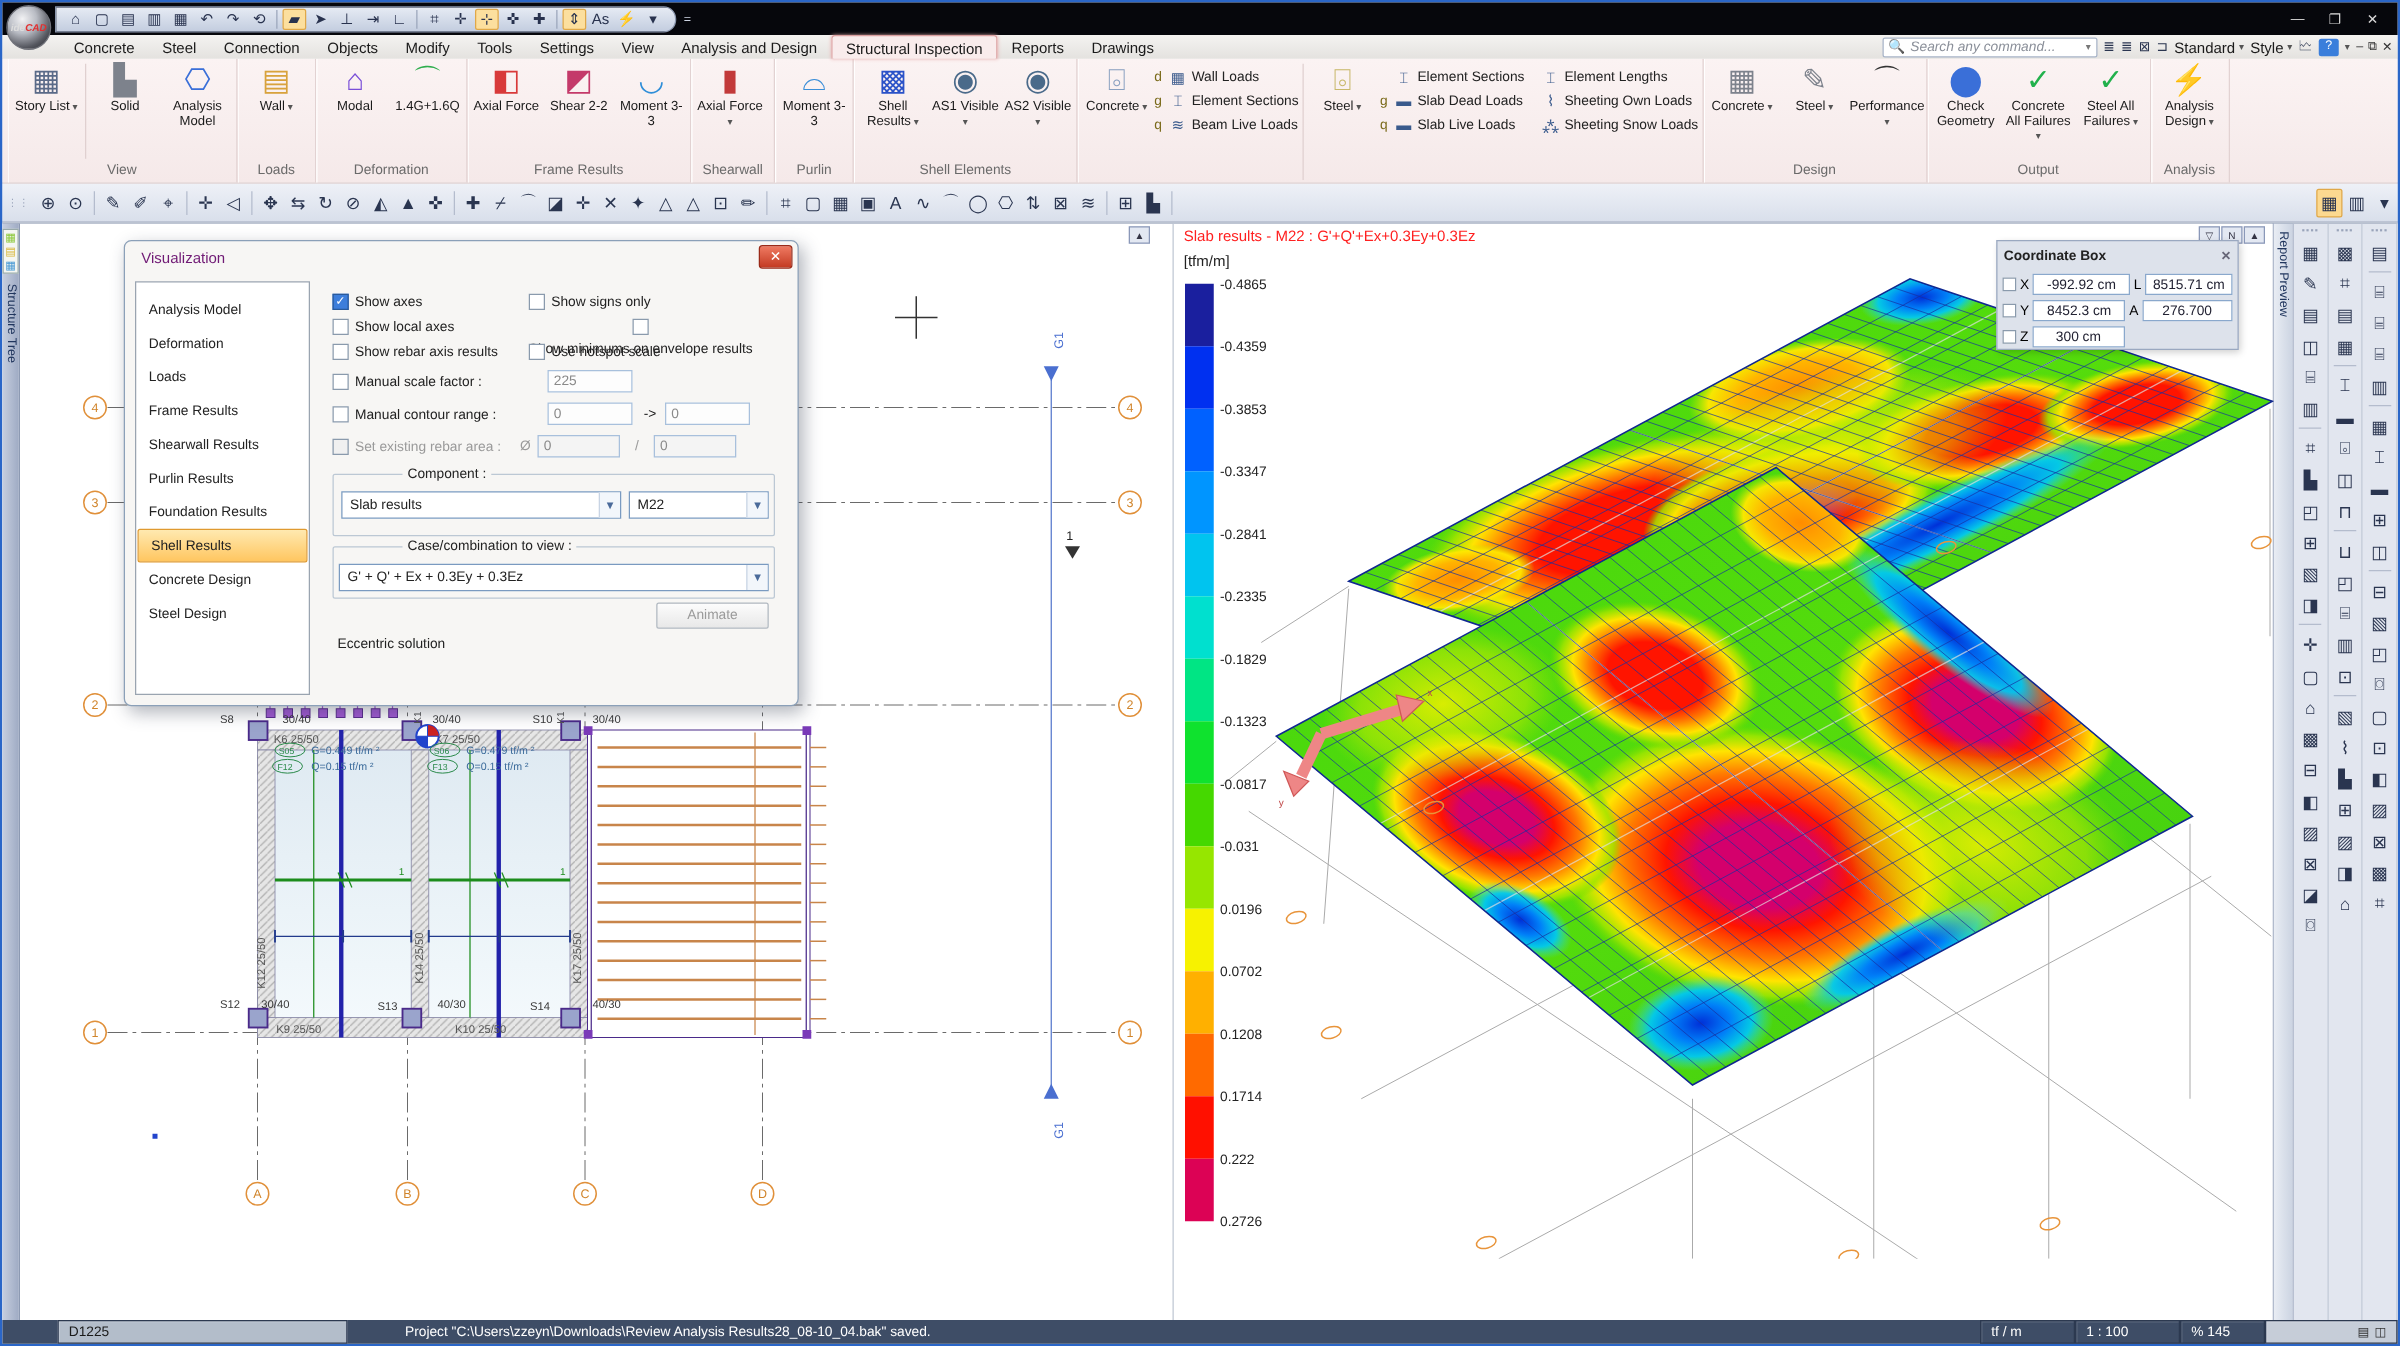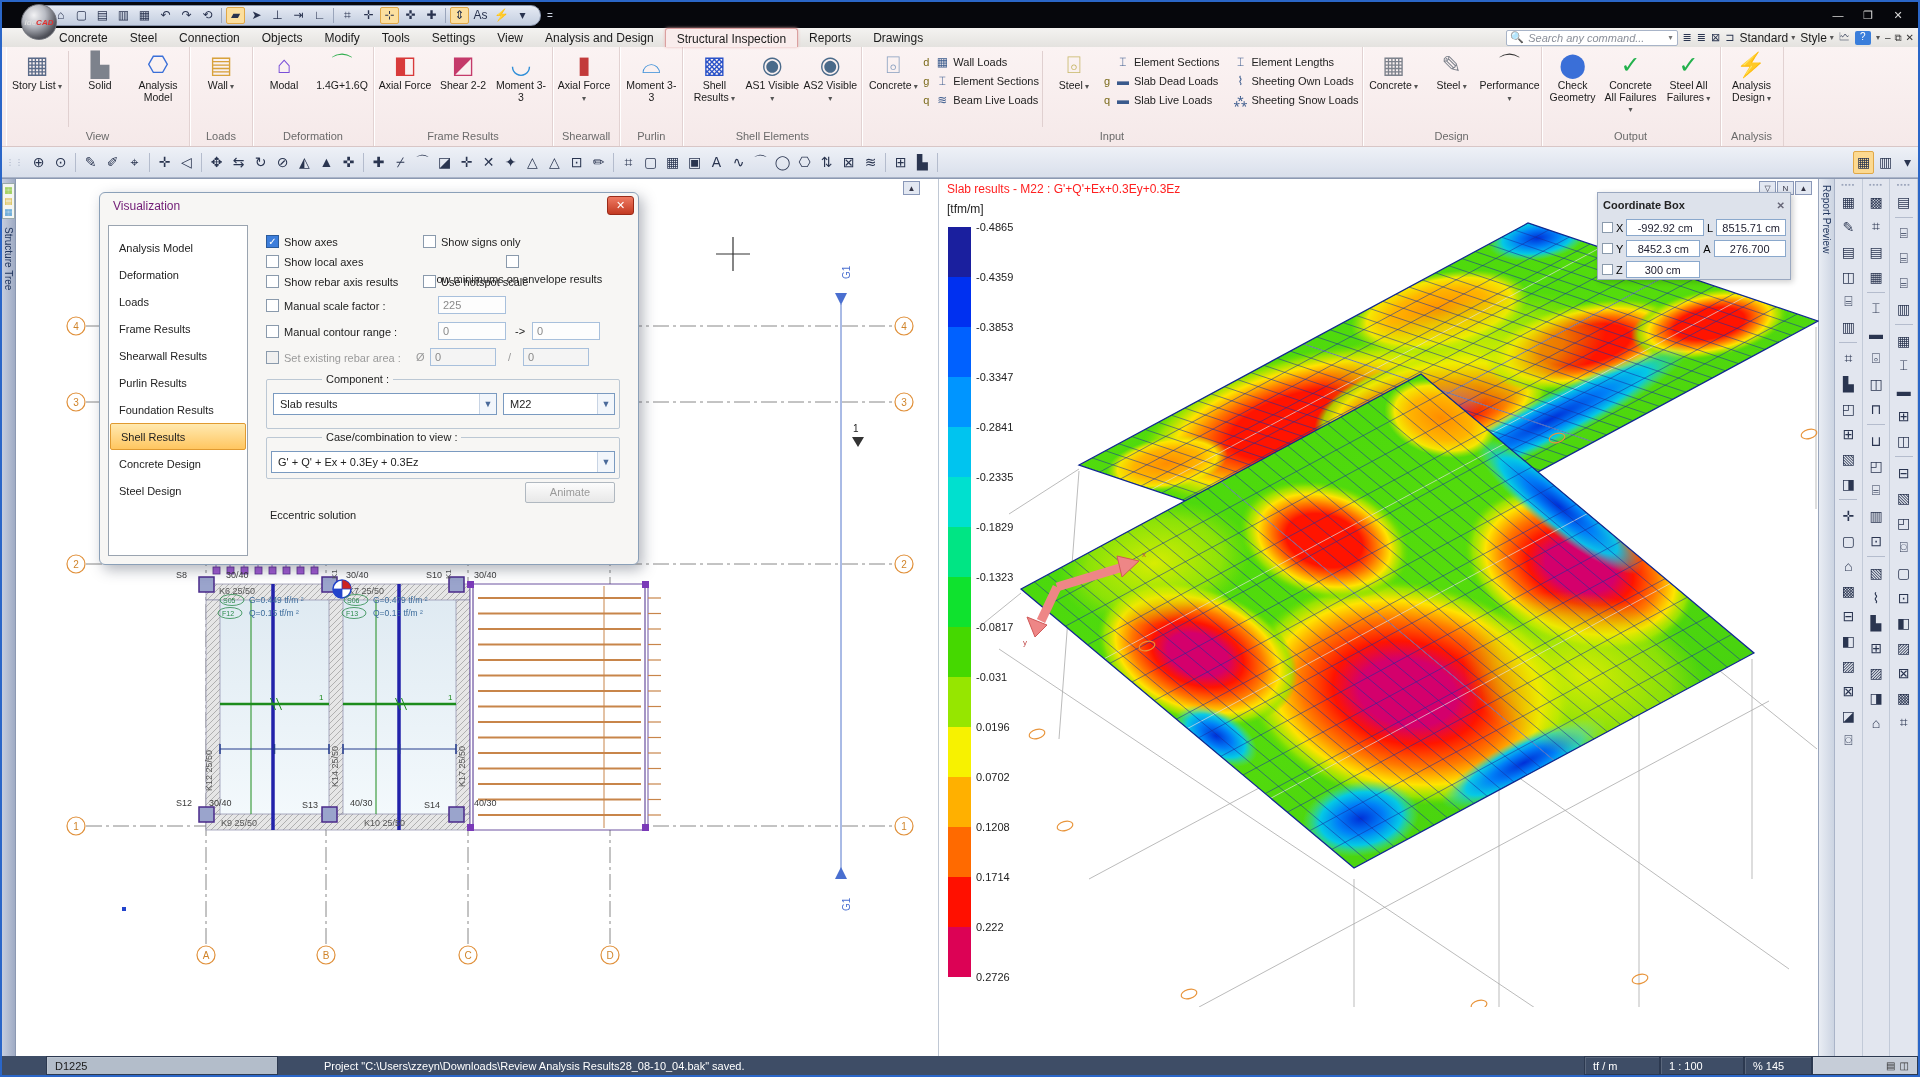"ideCAD" #logo { left: 19px -> 3px }
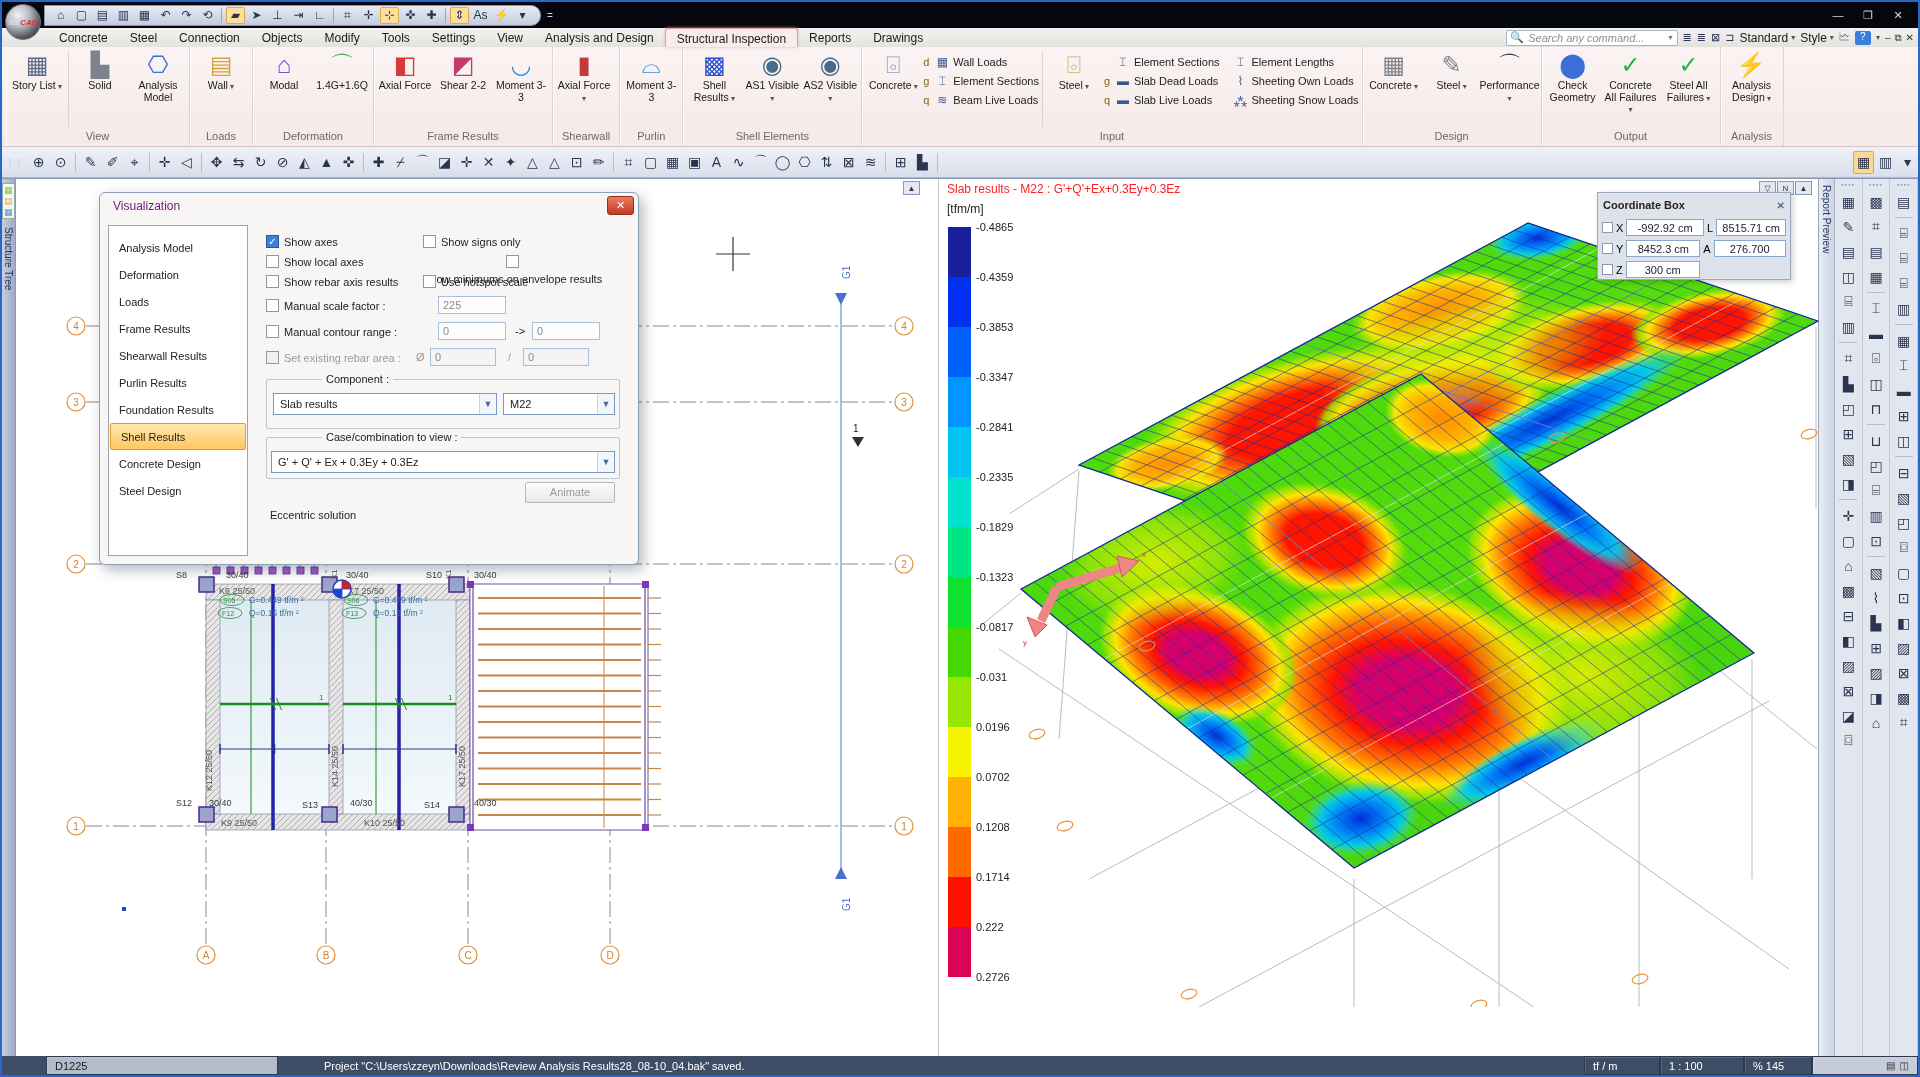"Input" div.rg-label { html: <div>Input</div> -> none }
